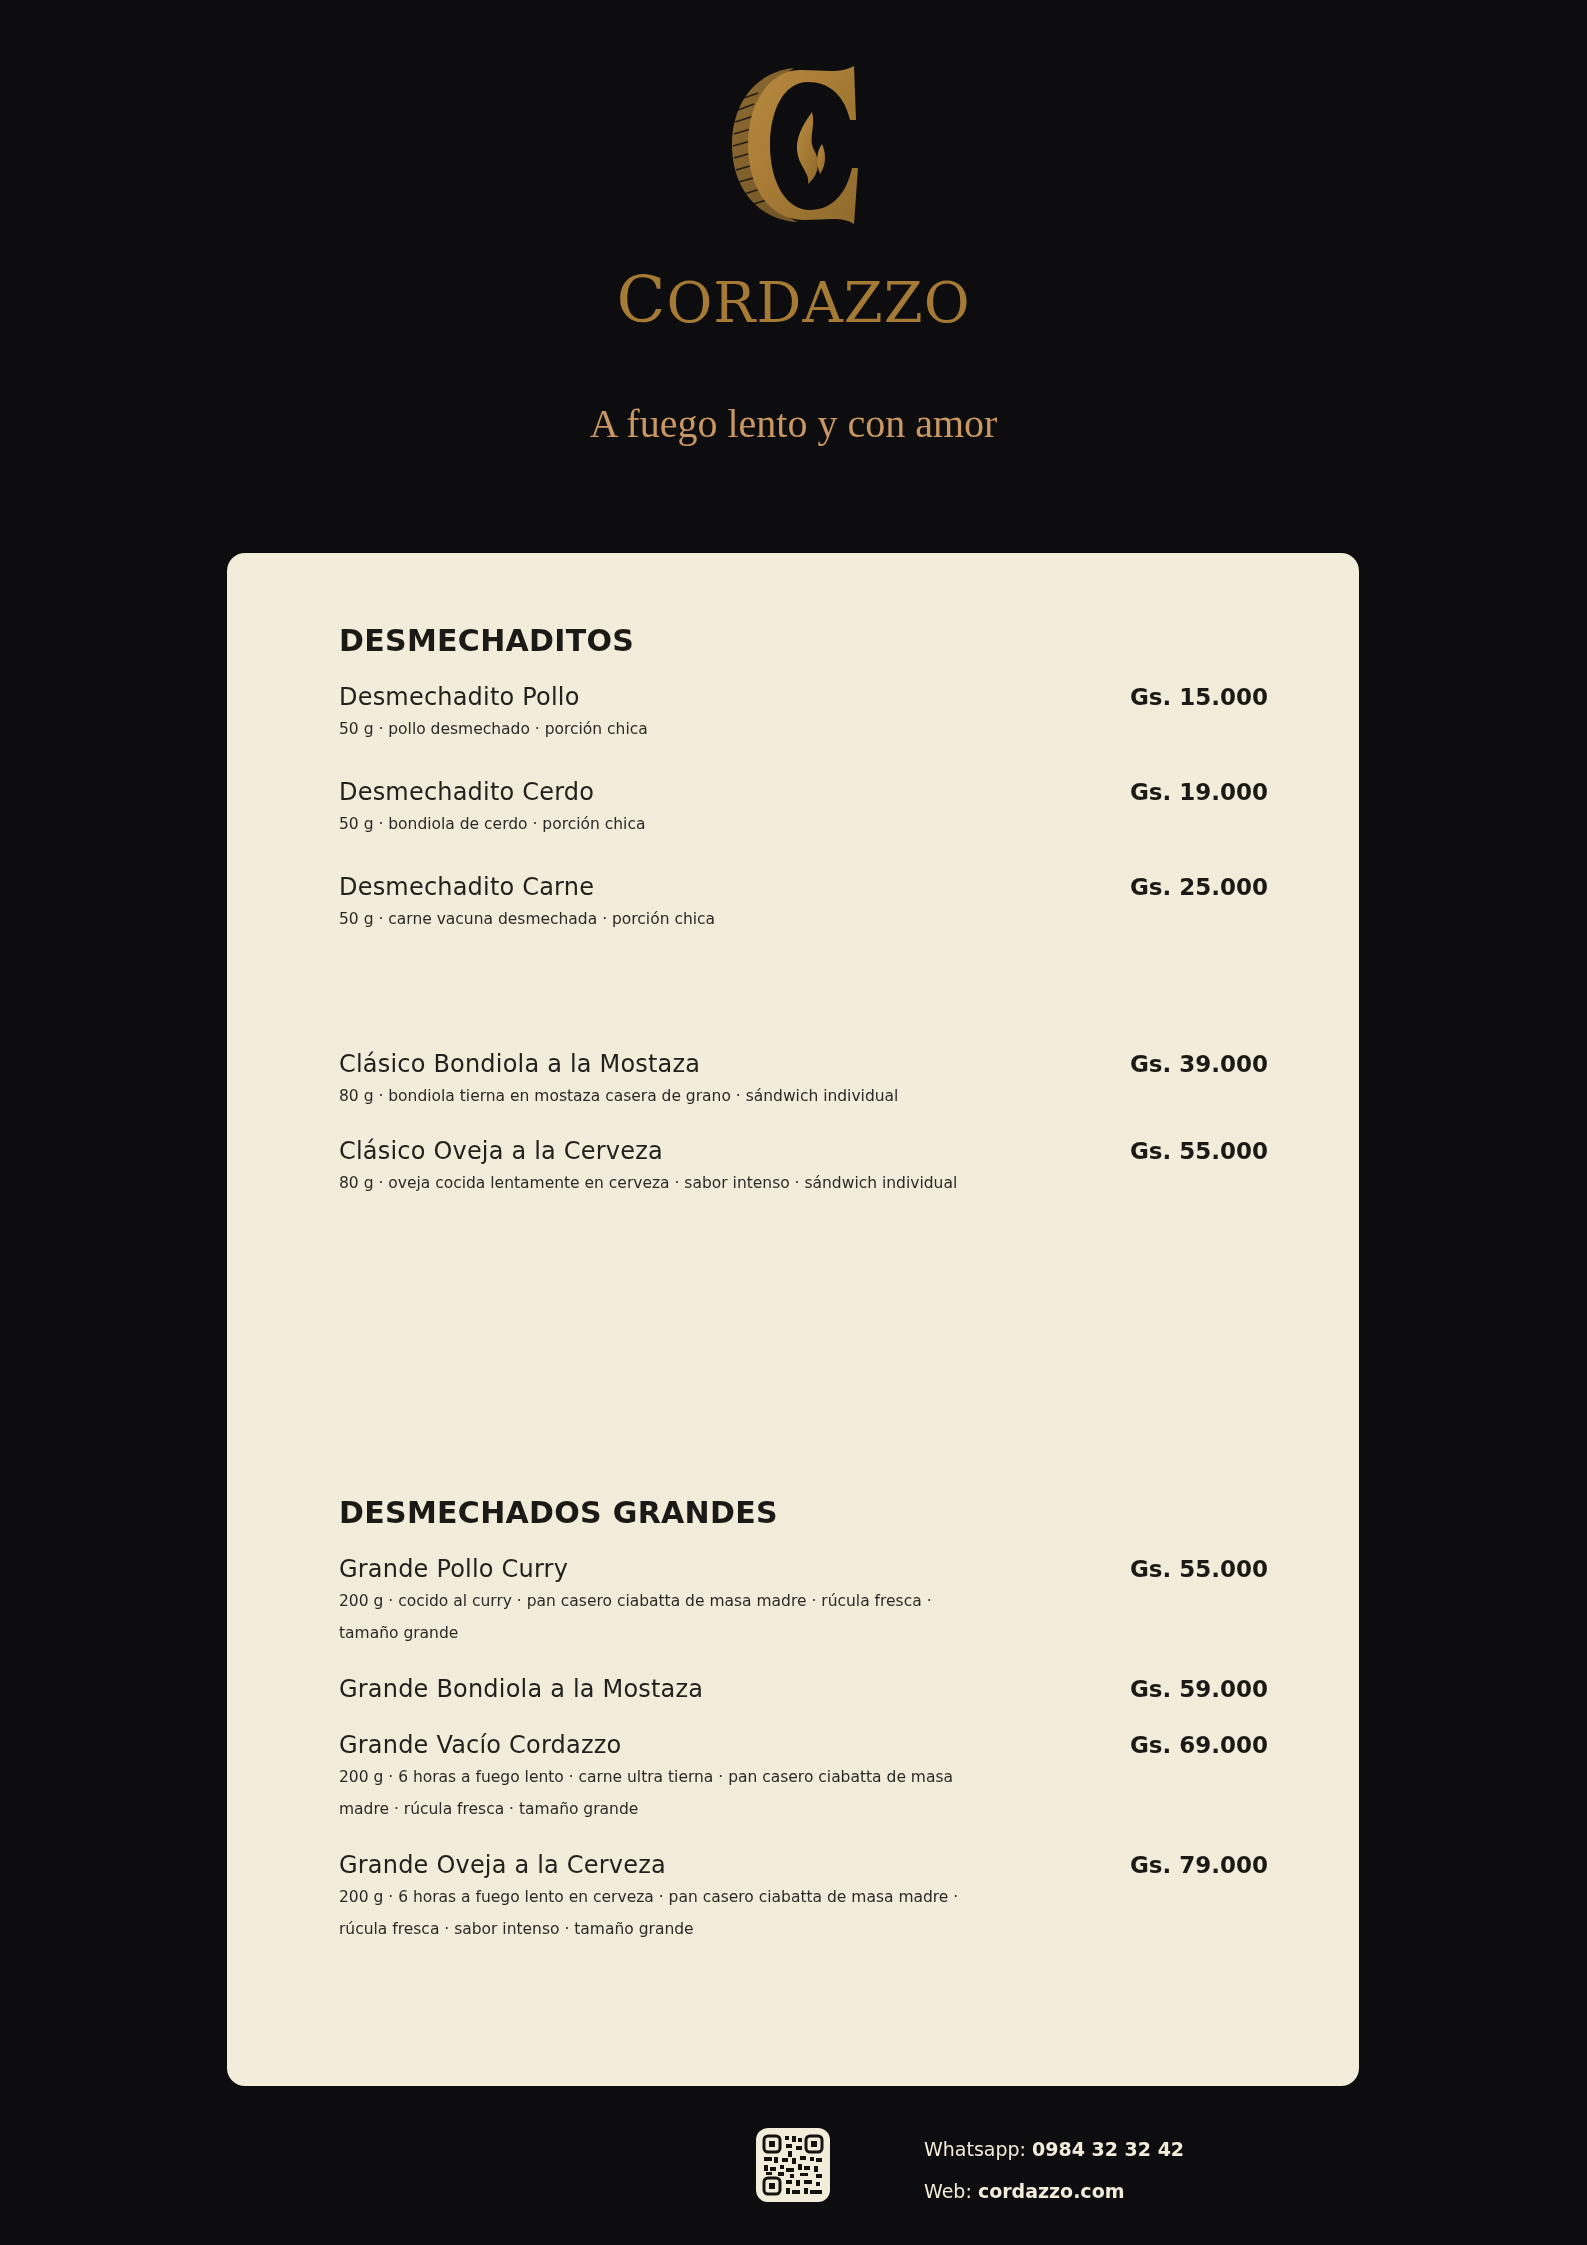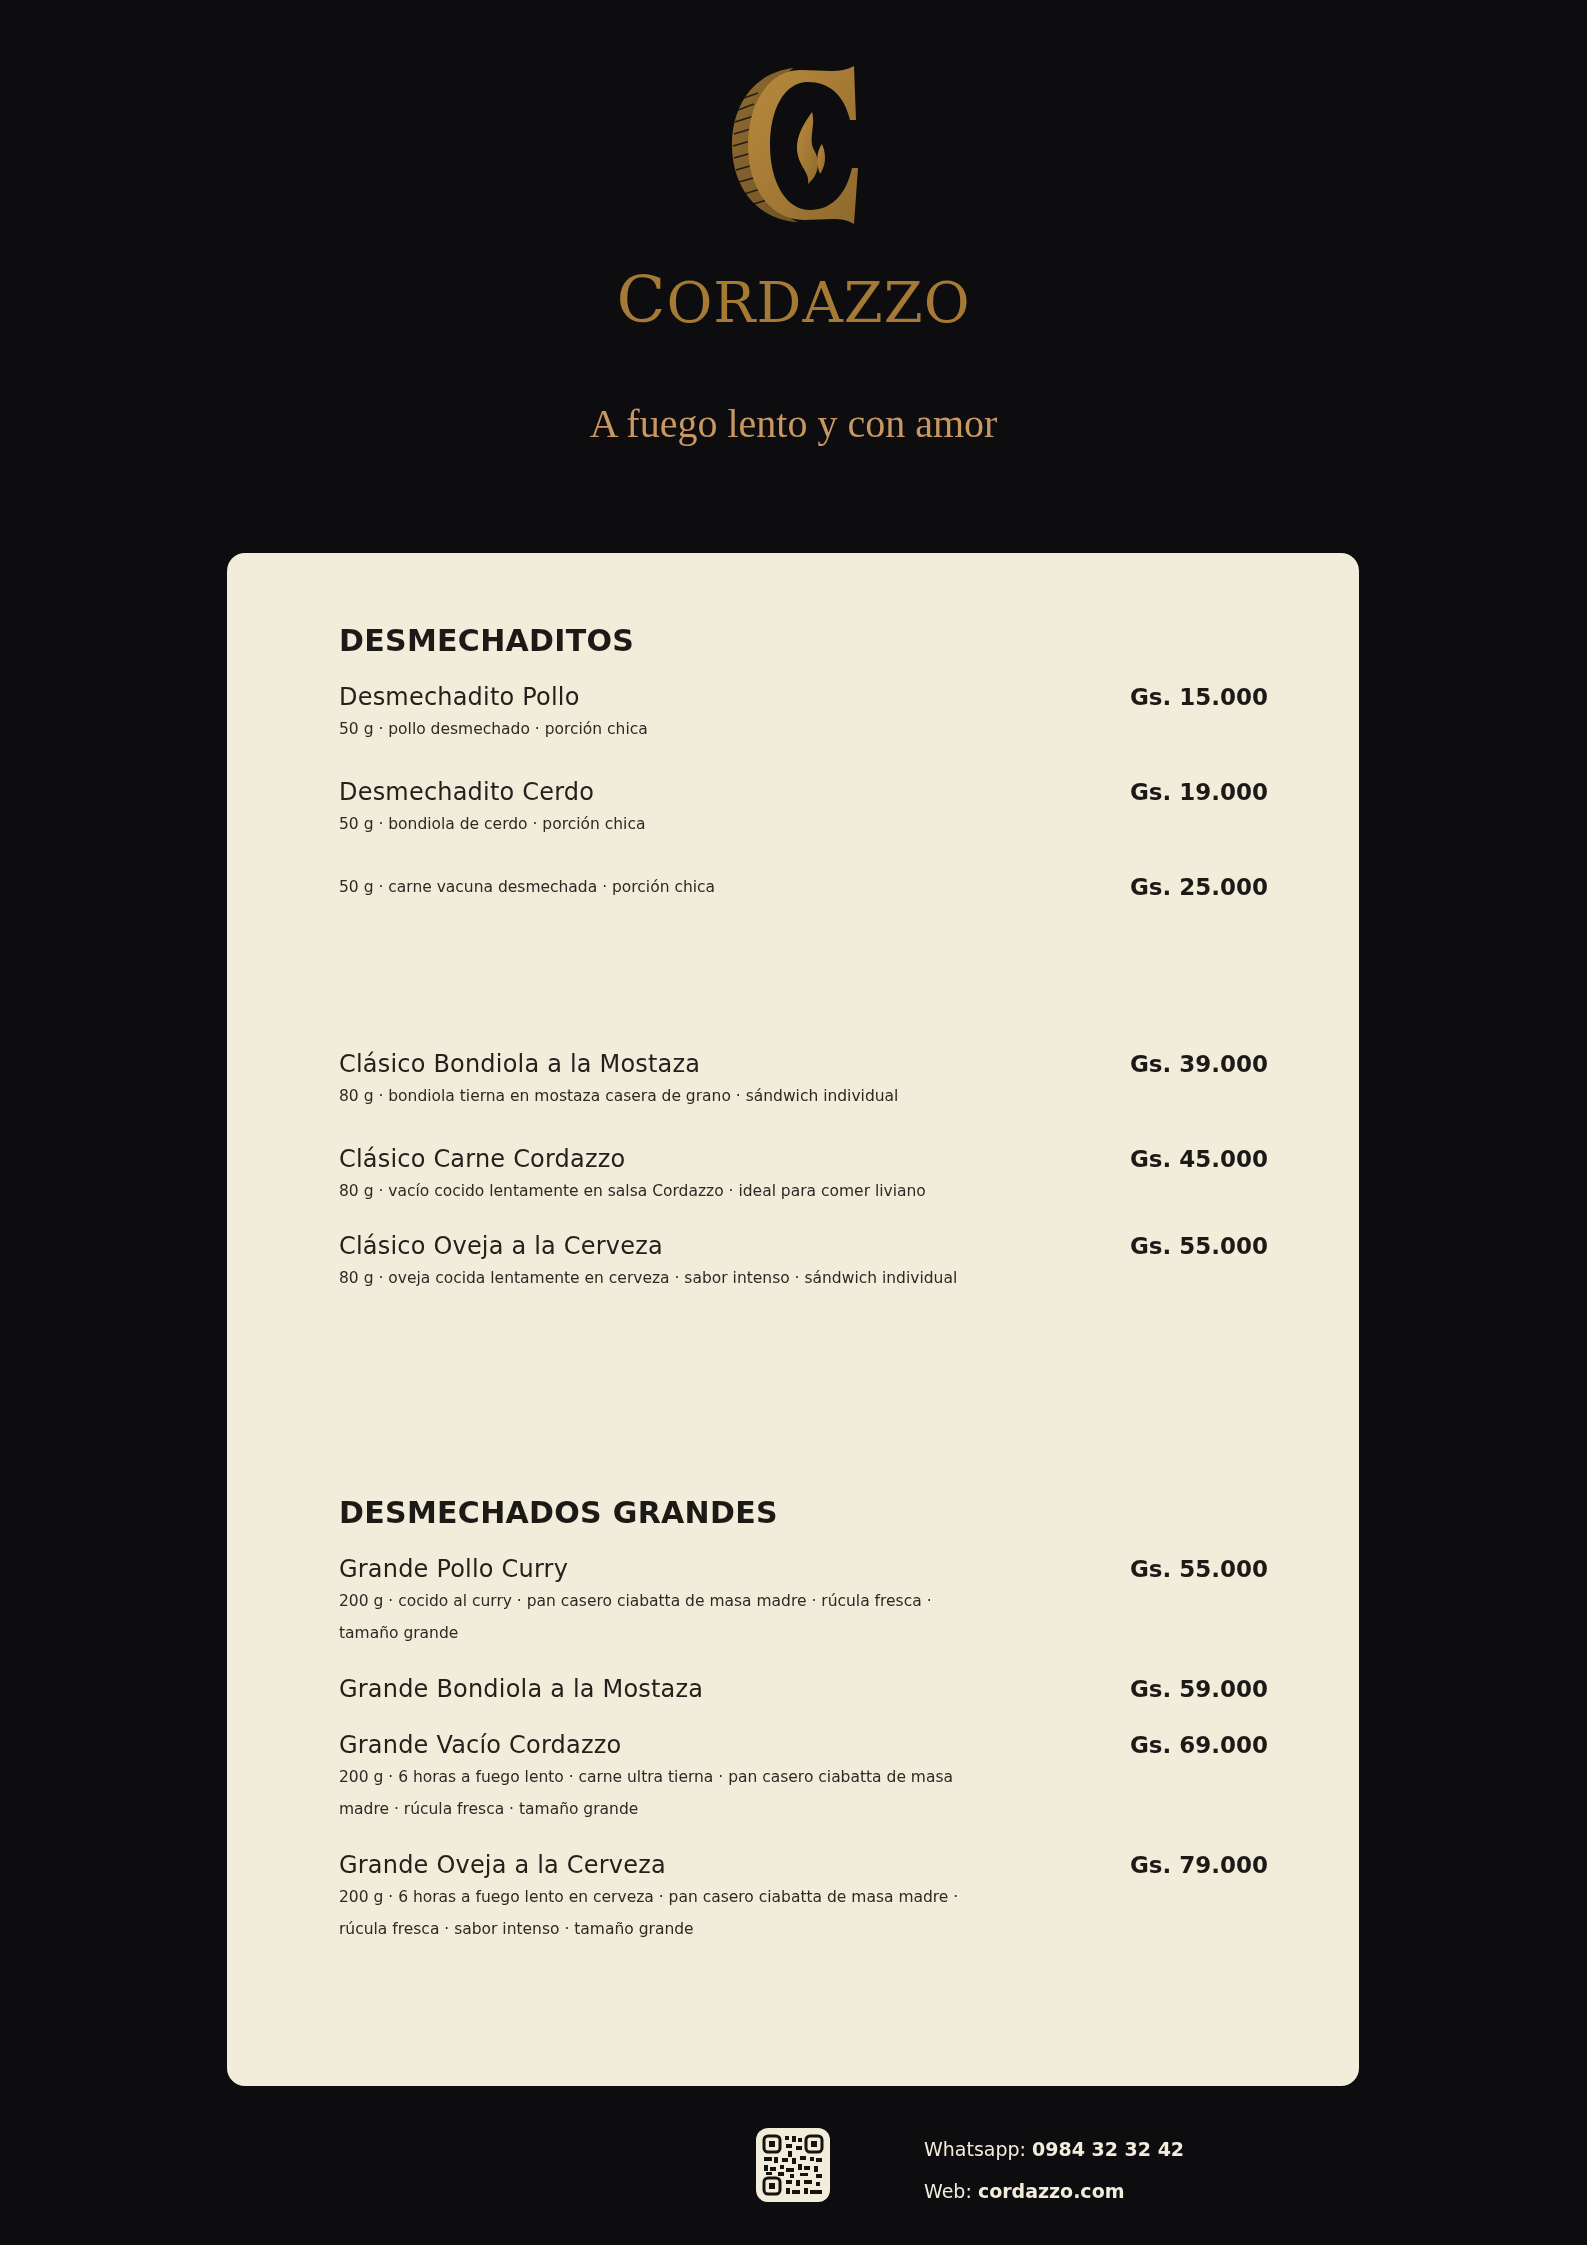"Desmechadito Carne" div.item-name { html: none -> <div>Desmechadito Carne</div> }
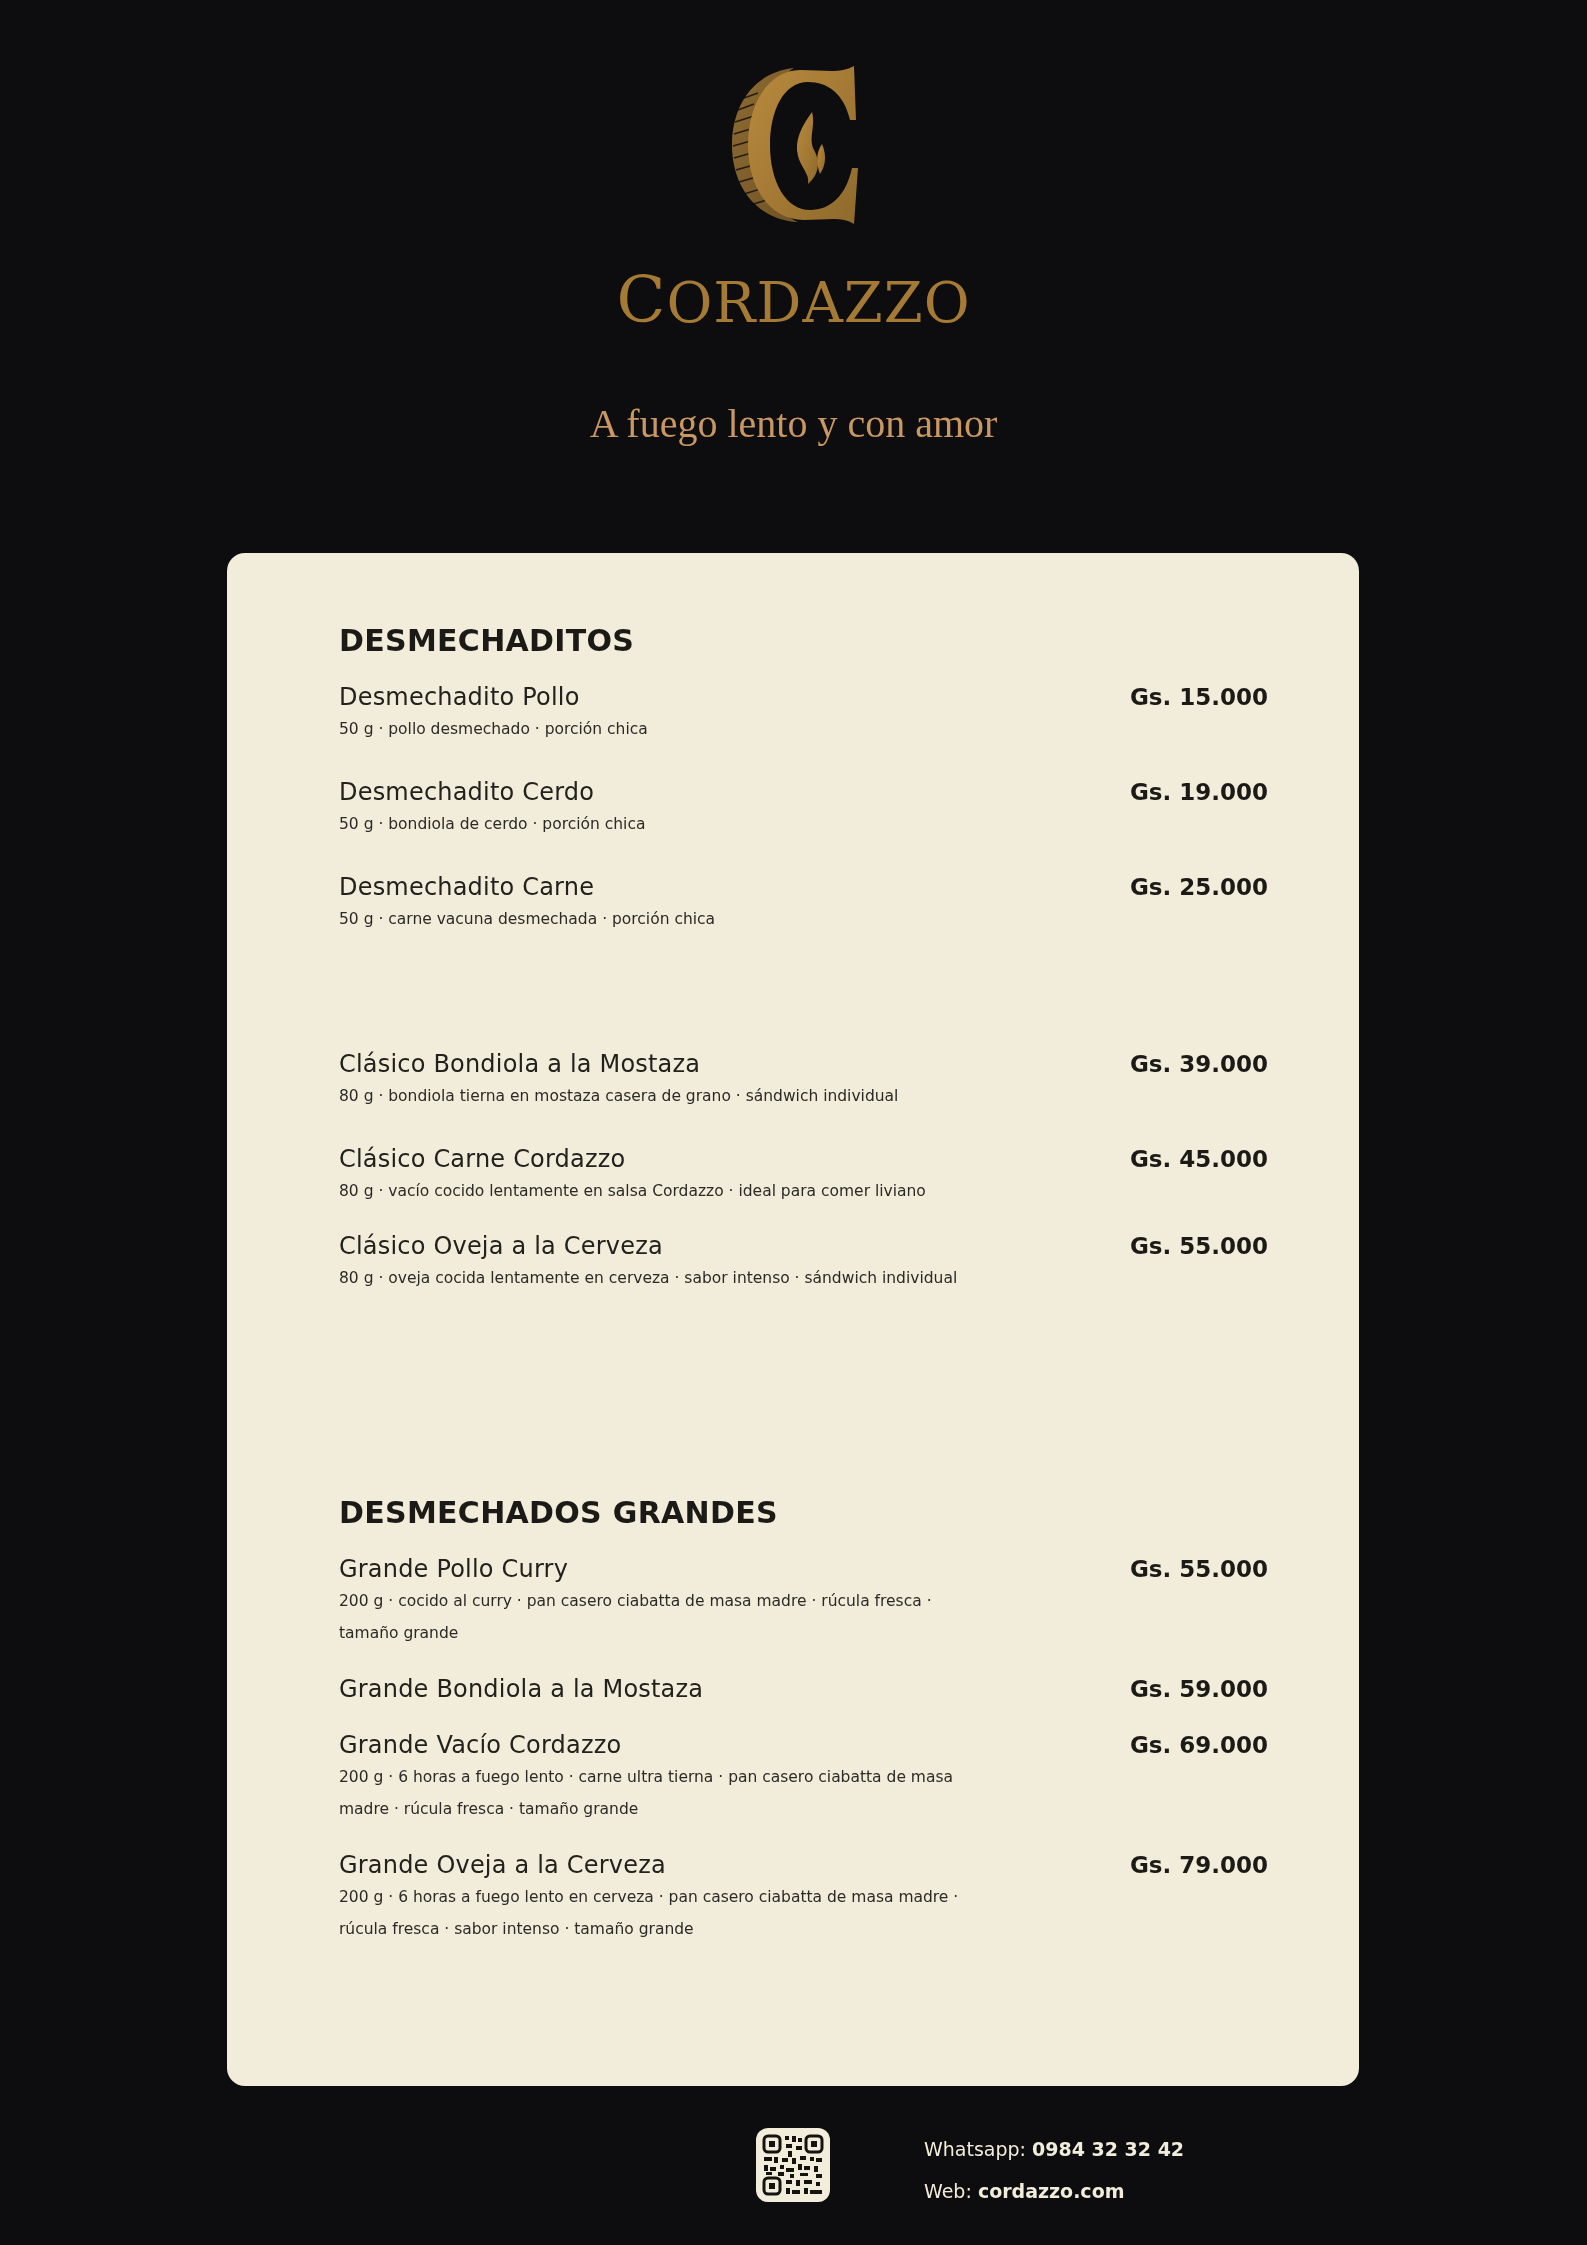"Clásico Carne Cordazzo" div.item { html: <div> <div>Clásico Carne Cordazzo</div> <div>80 g · vacío cocido lentamente en salsa Cordazzo · ideal para comer liviano</div> <div>Gs. 45.000</div> </div> -> none }
